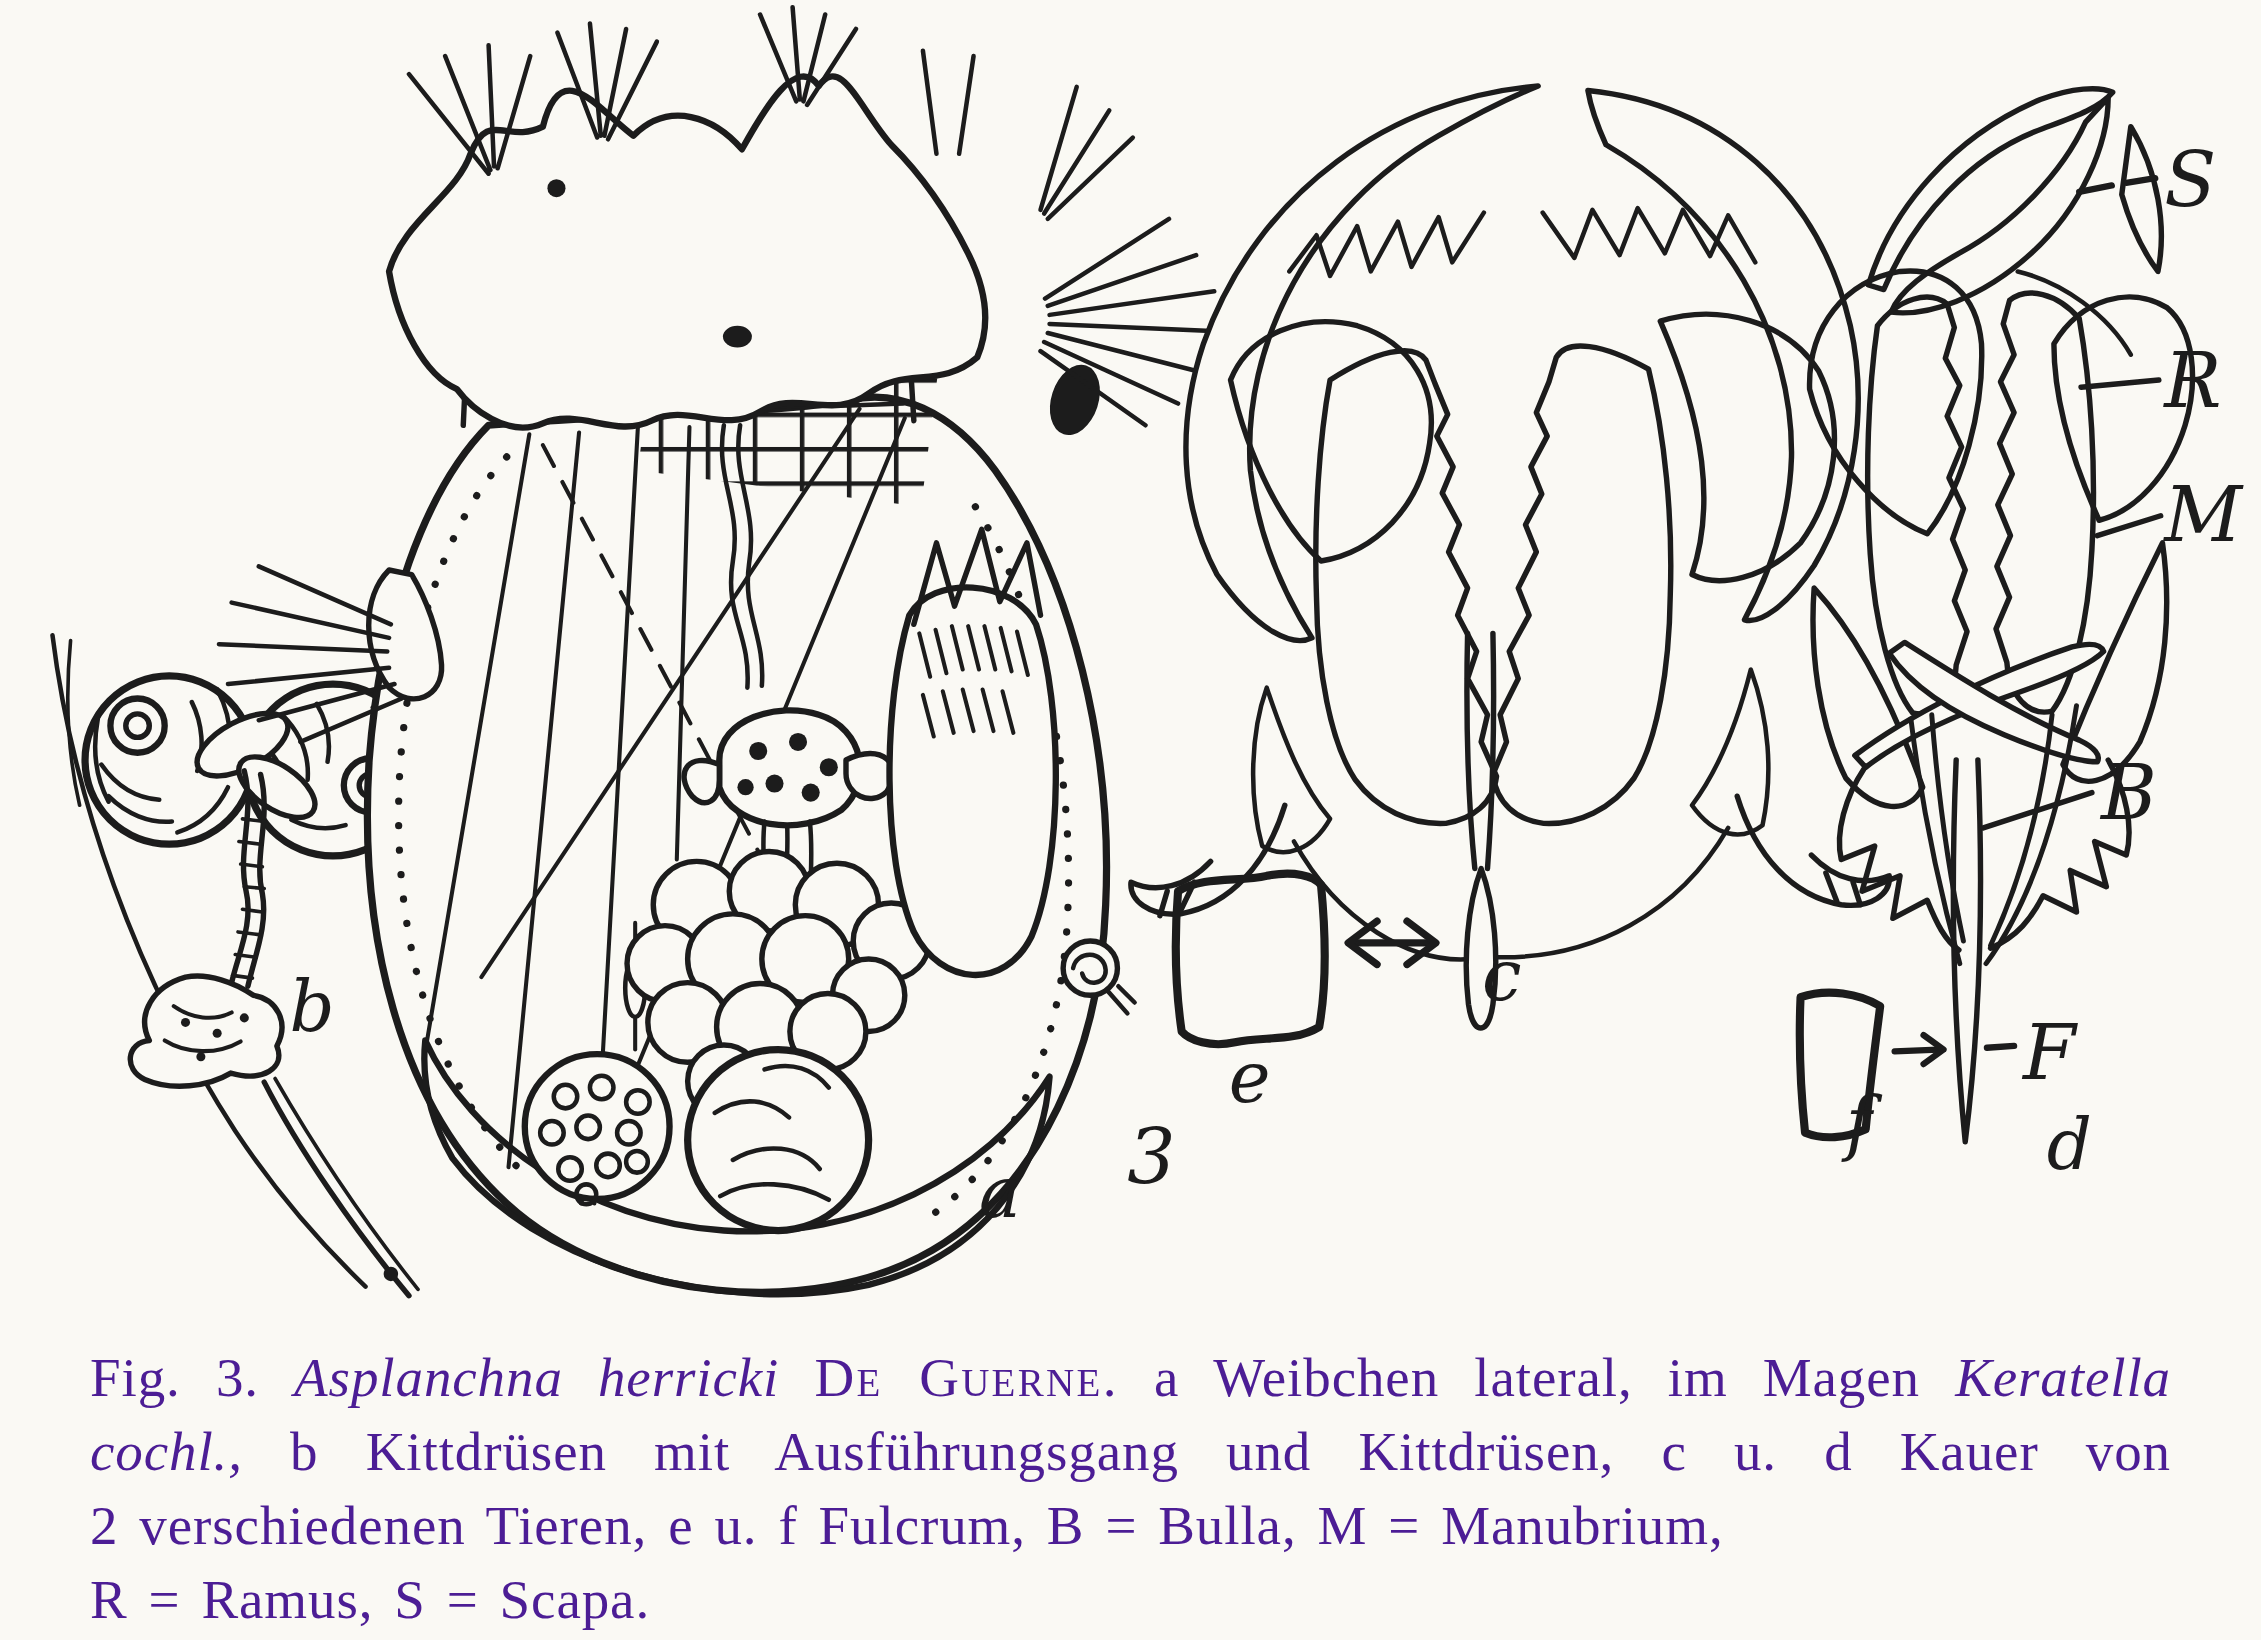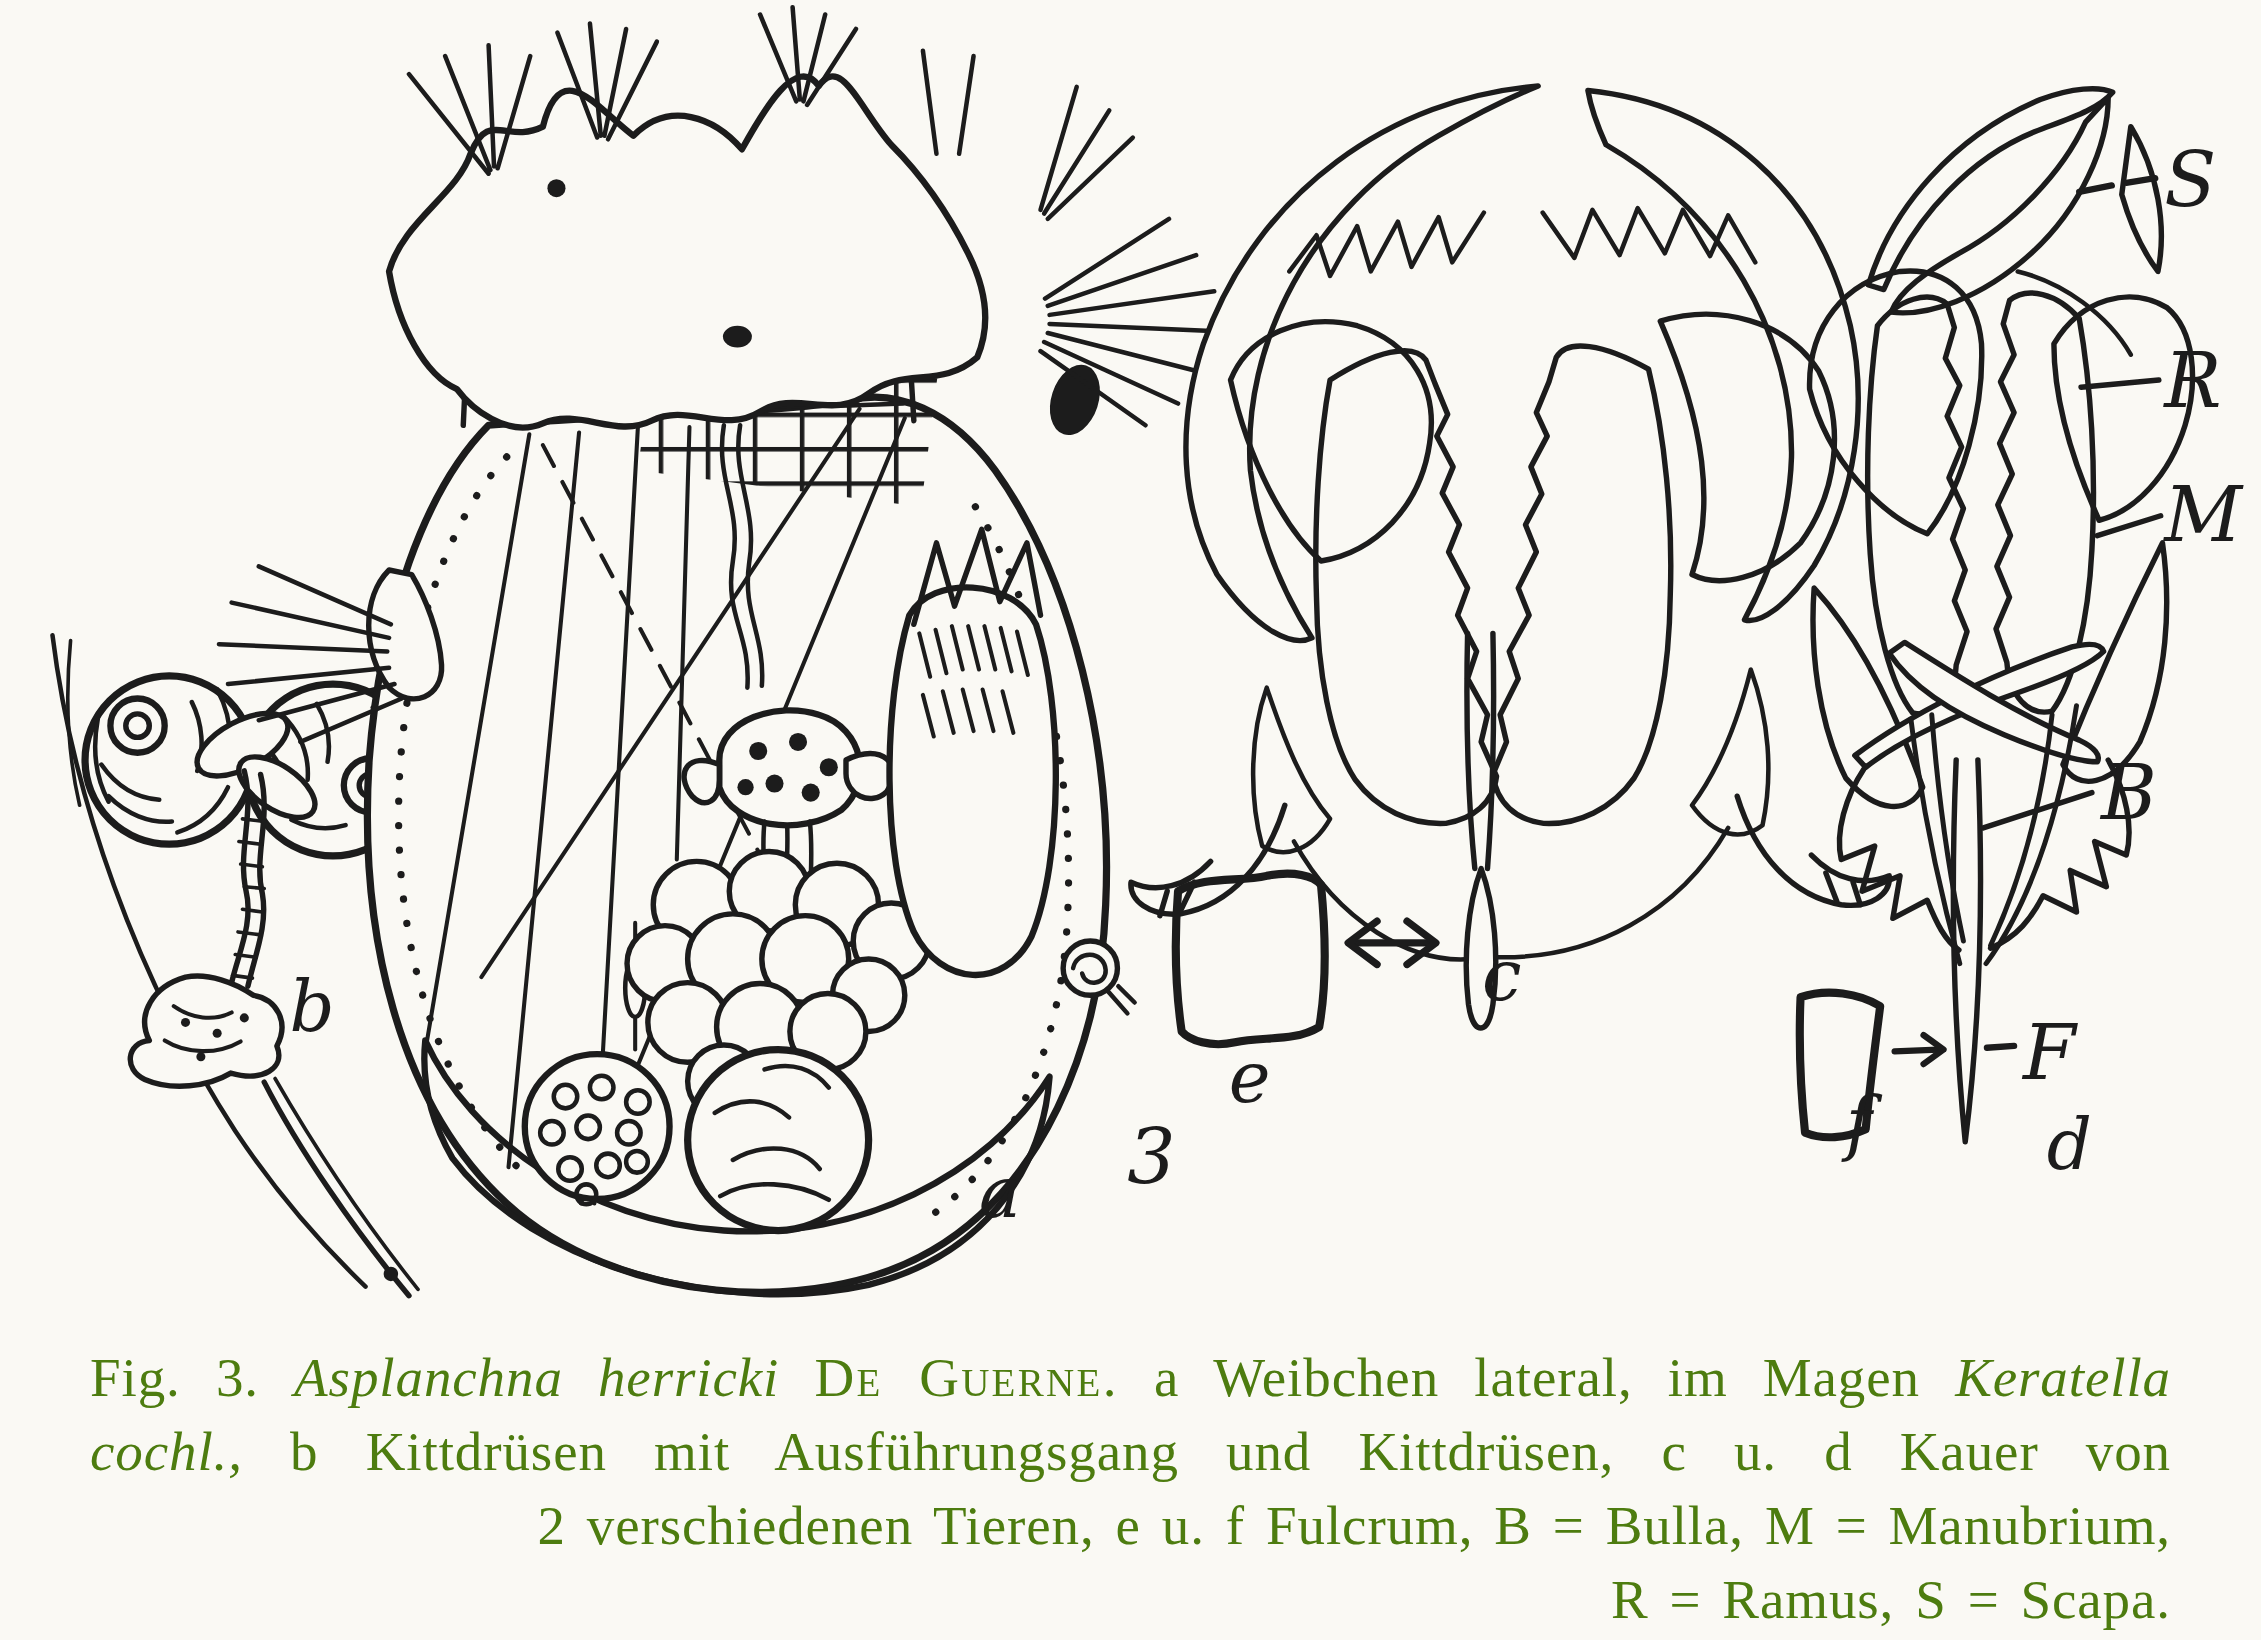"Fig. 3. Asplanchna herricki De" .cap-line { color: #4d7c0f -> #4c1d95 }
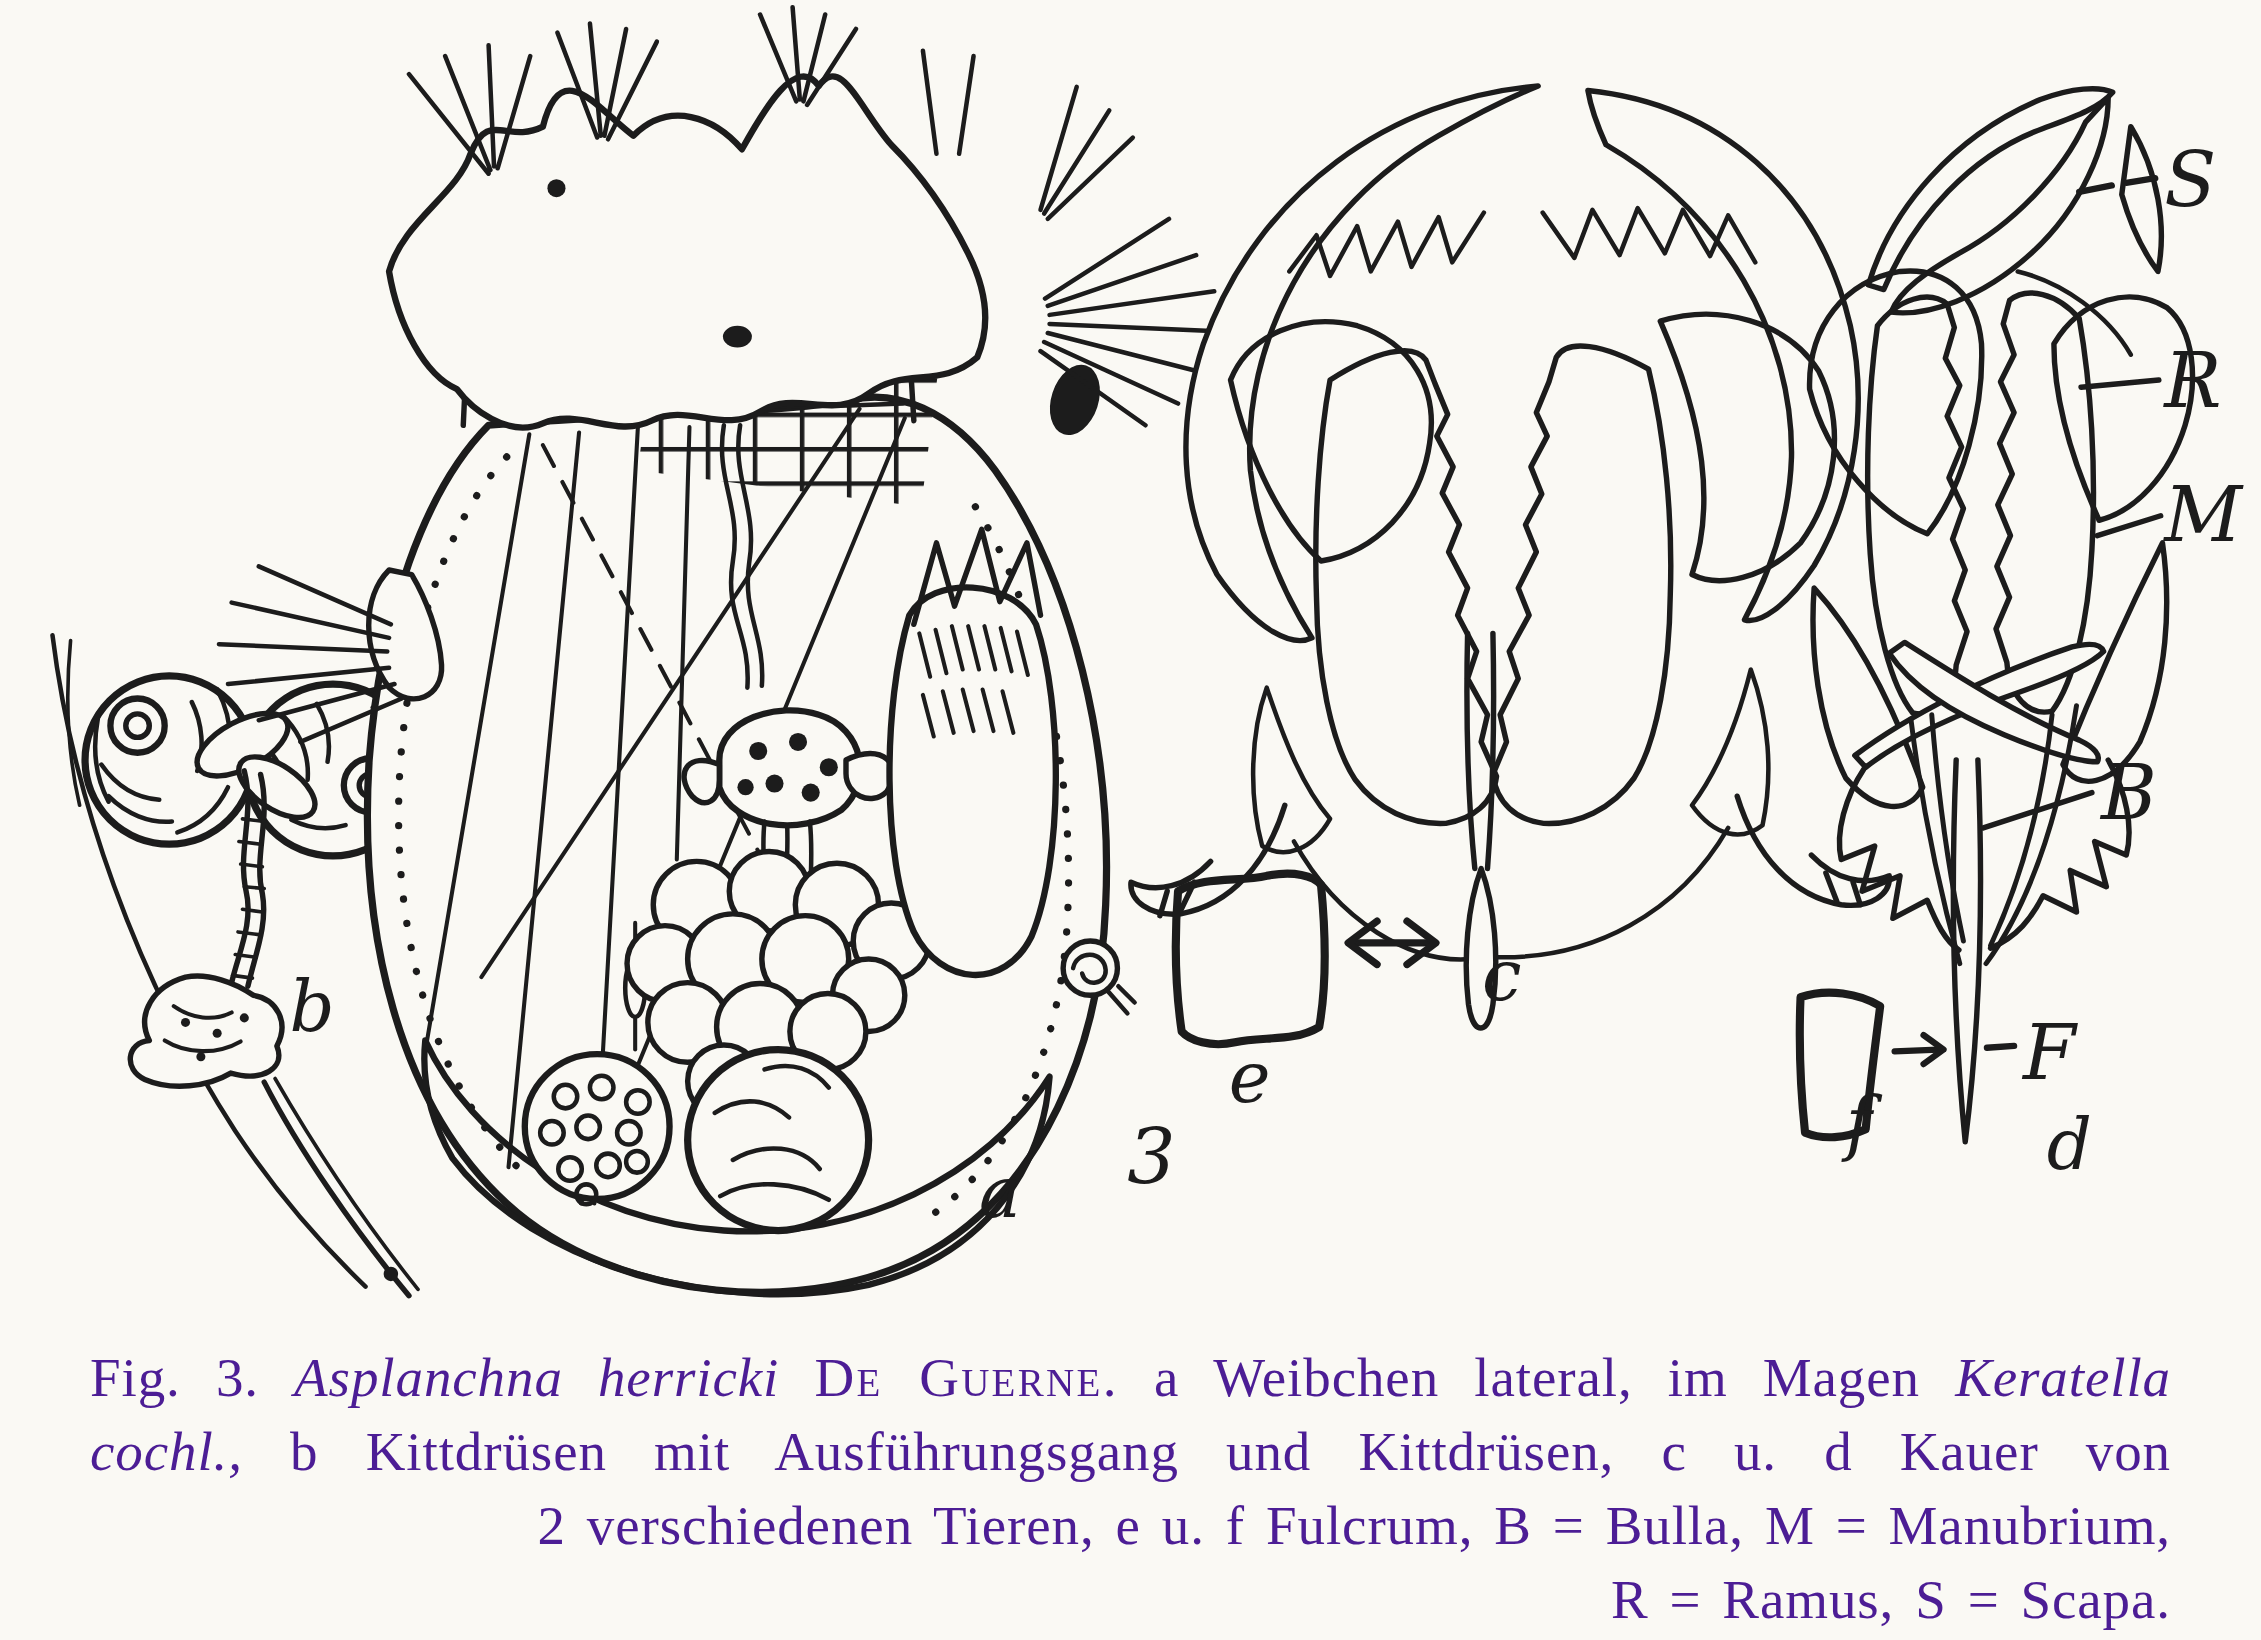"2 verschiedenen Tieren, e u." .cap-center { text-align: right -> left }
